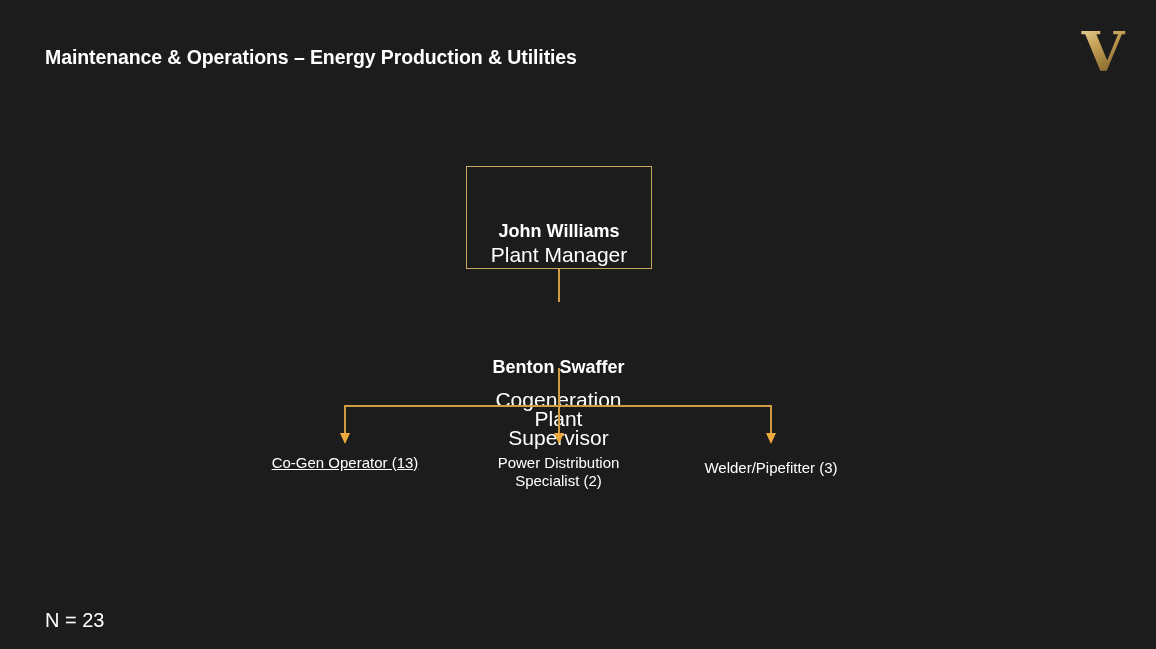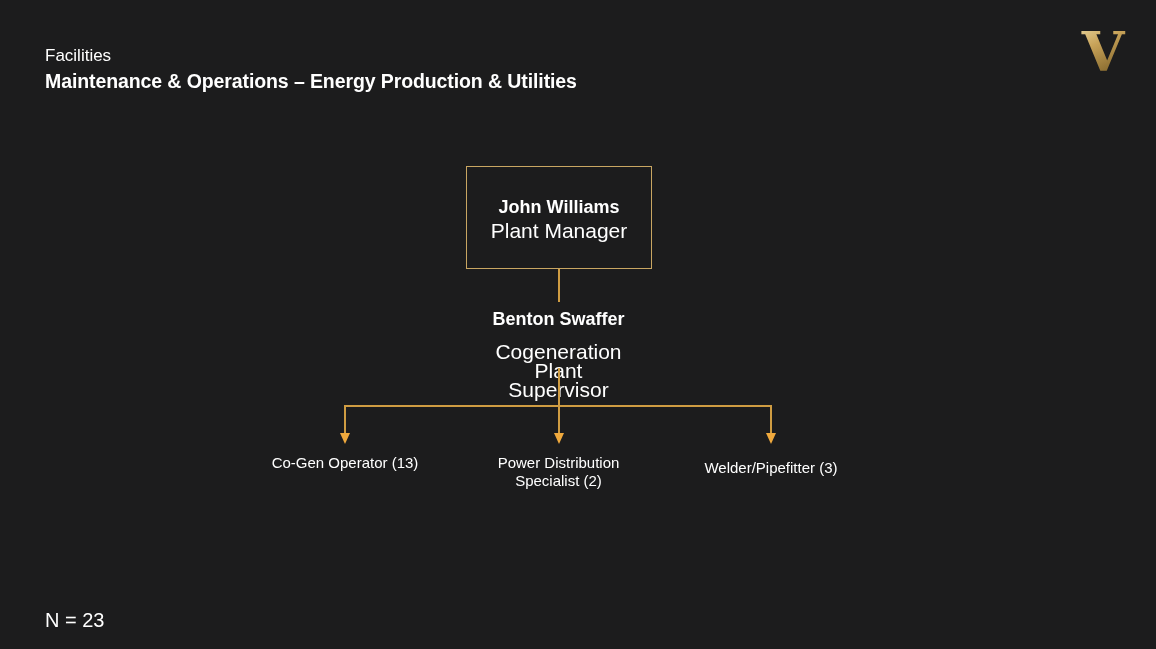"Facilities" div.eyebrow { html: <div>Facilities</div> -> none }
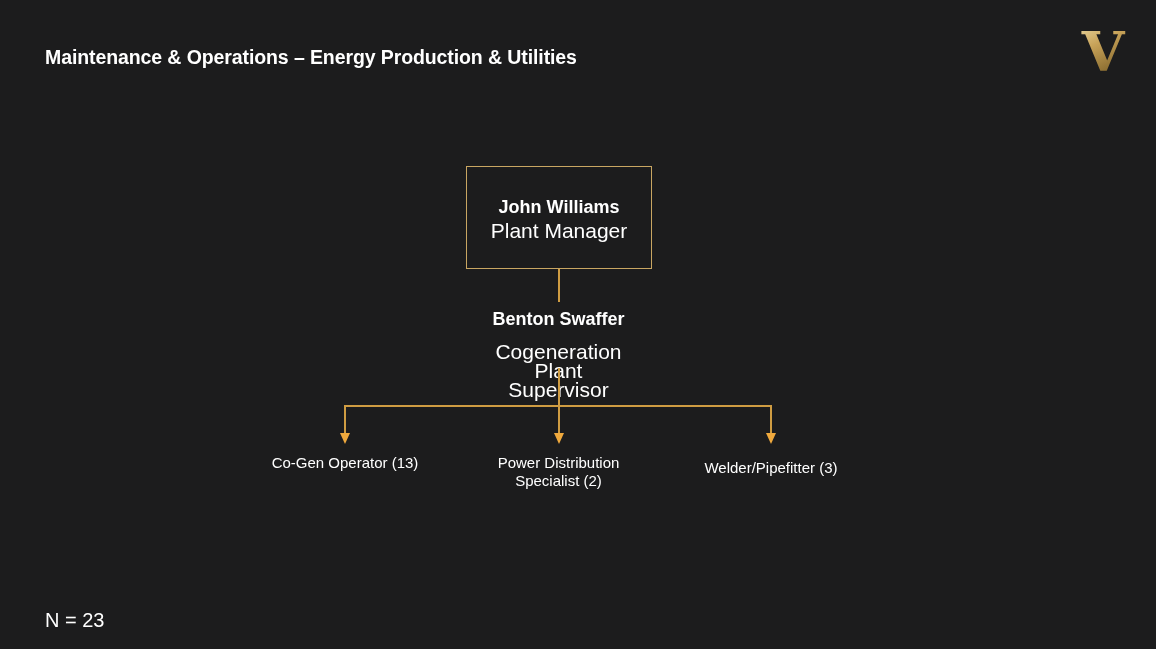"John Williams" .node-name { margin-top: none -> 48px }
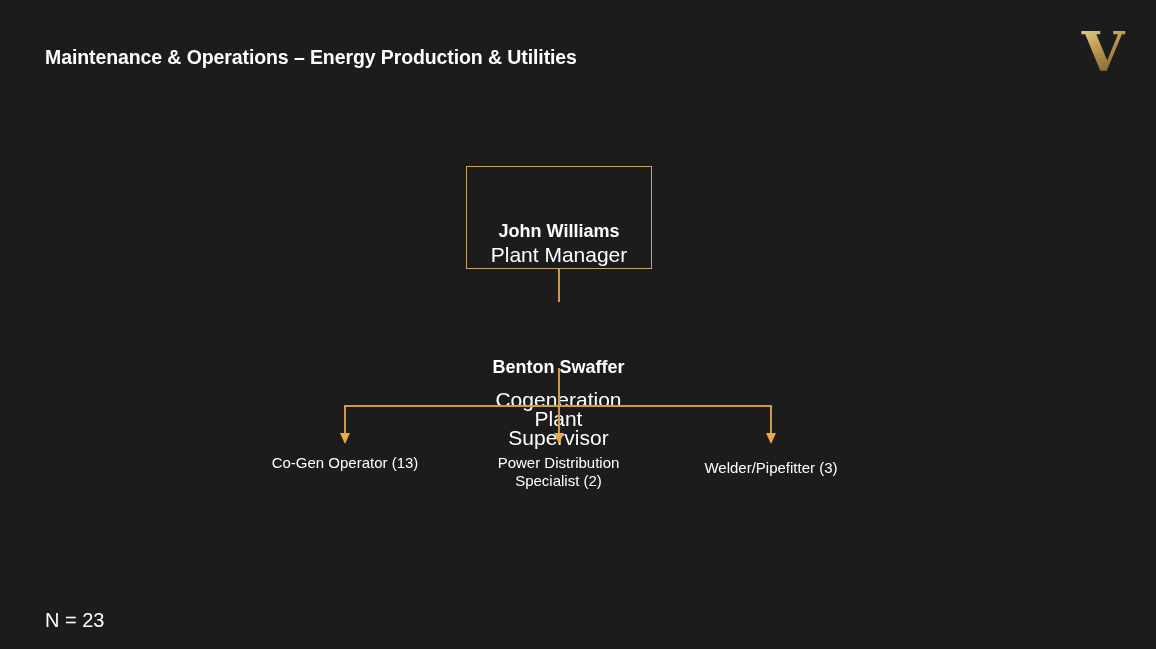"Co-Gen Operator (13)" .leaf-1 { text-decoration: none -> underline }
